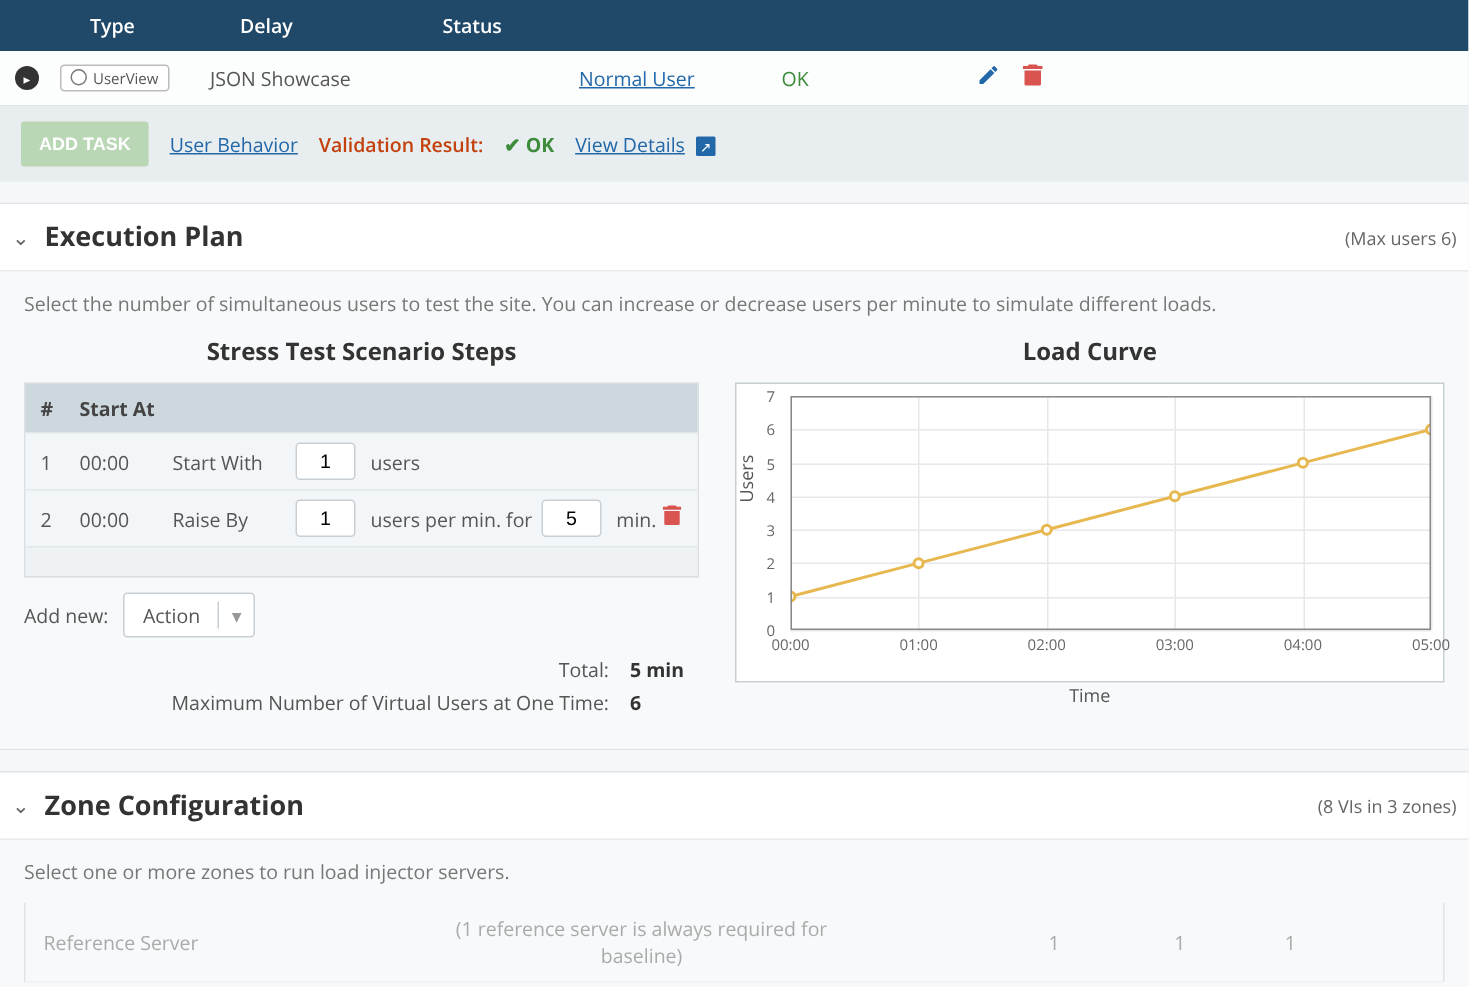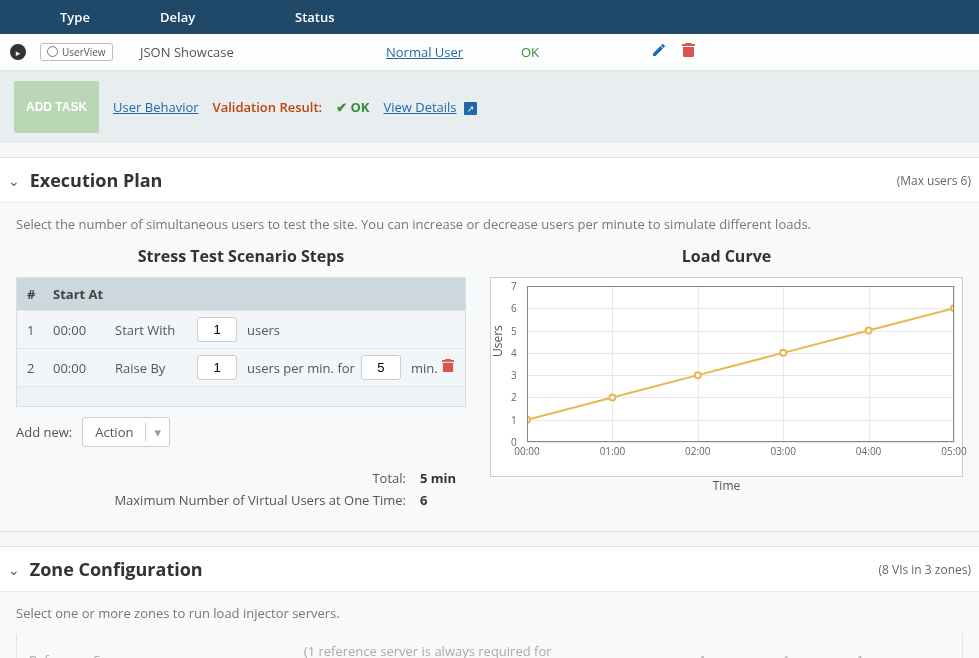"ADD TASK" .btn-add { padding: 19px 12px -> 8px 12px }
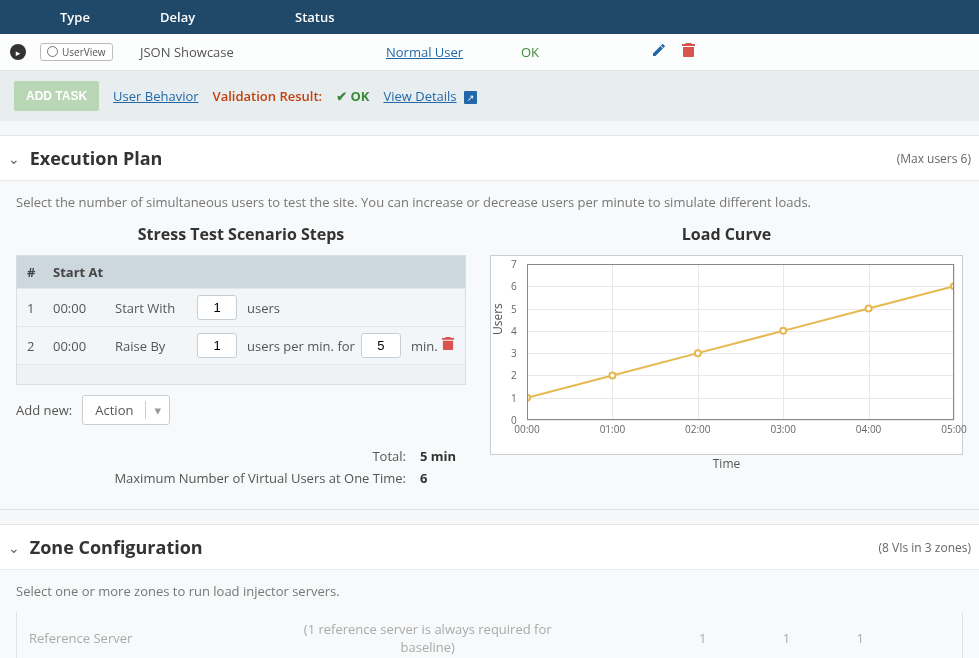"Total:" .totals { margin-top: 16px -> 6px }
